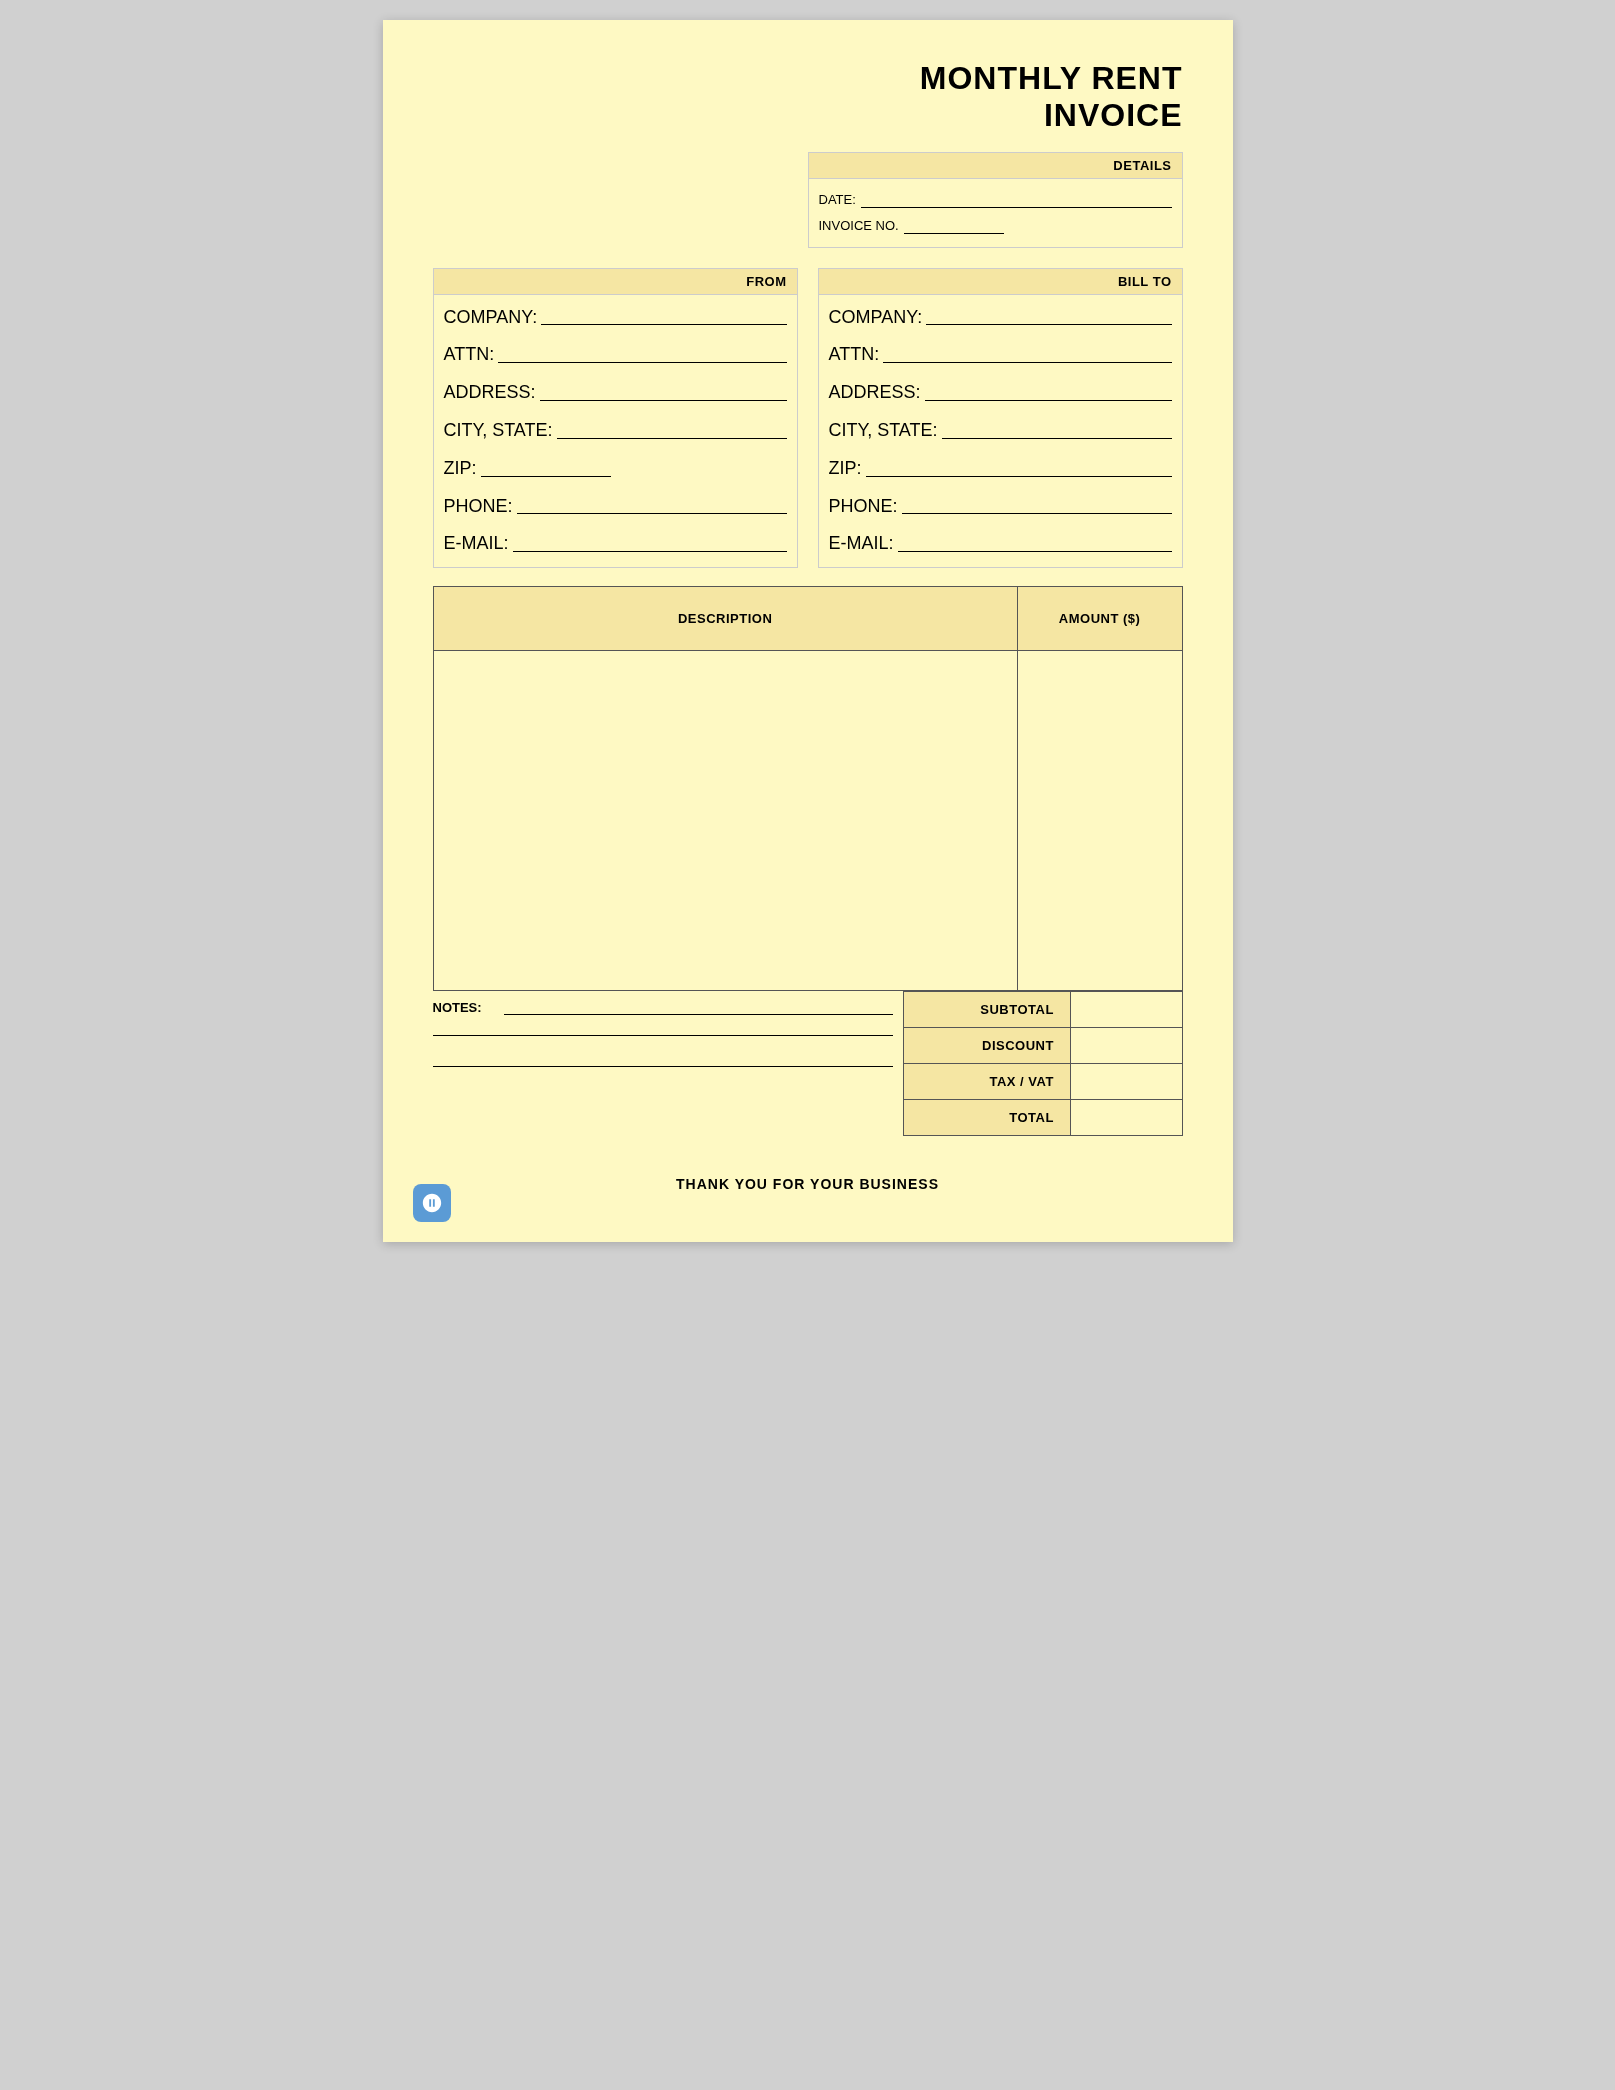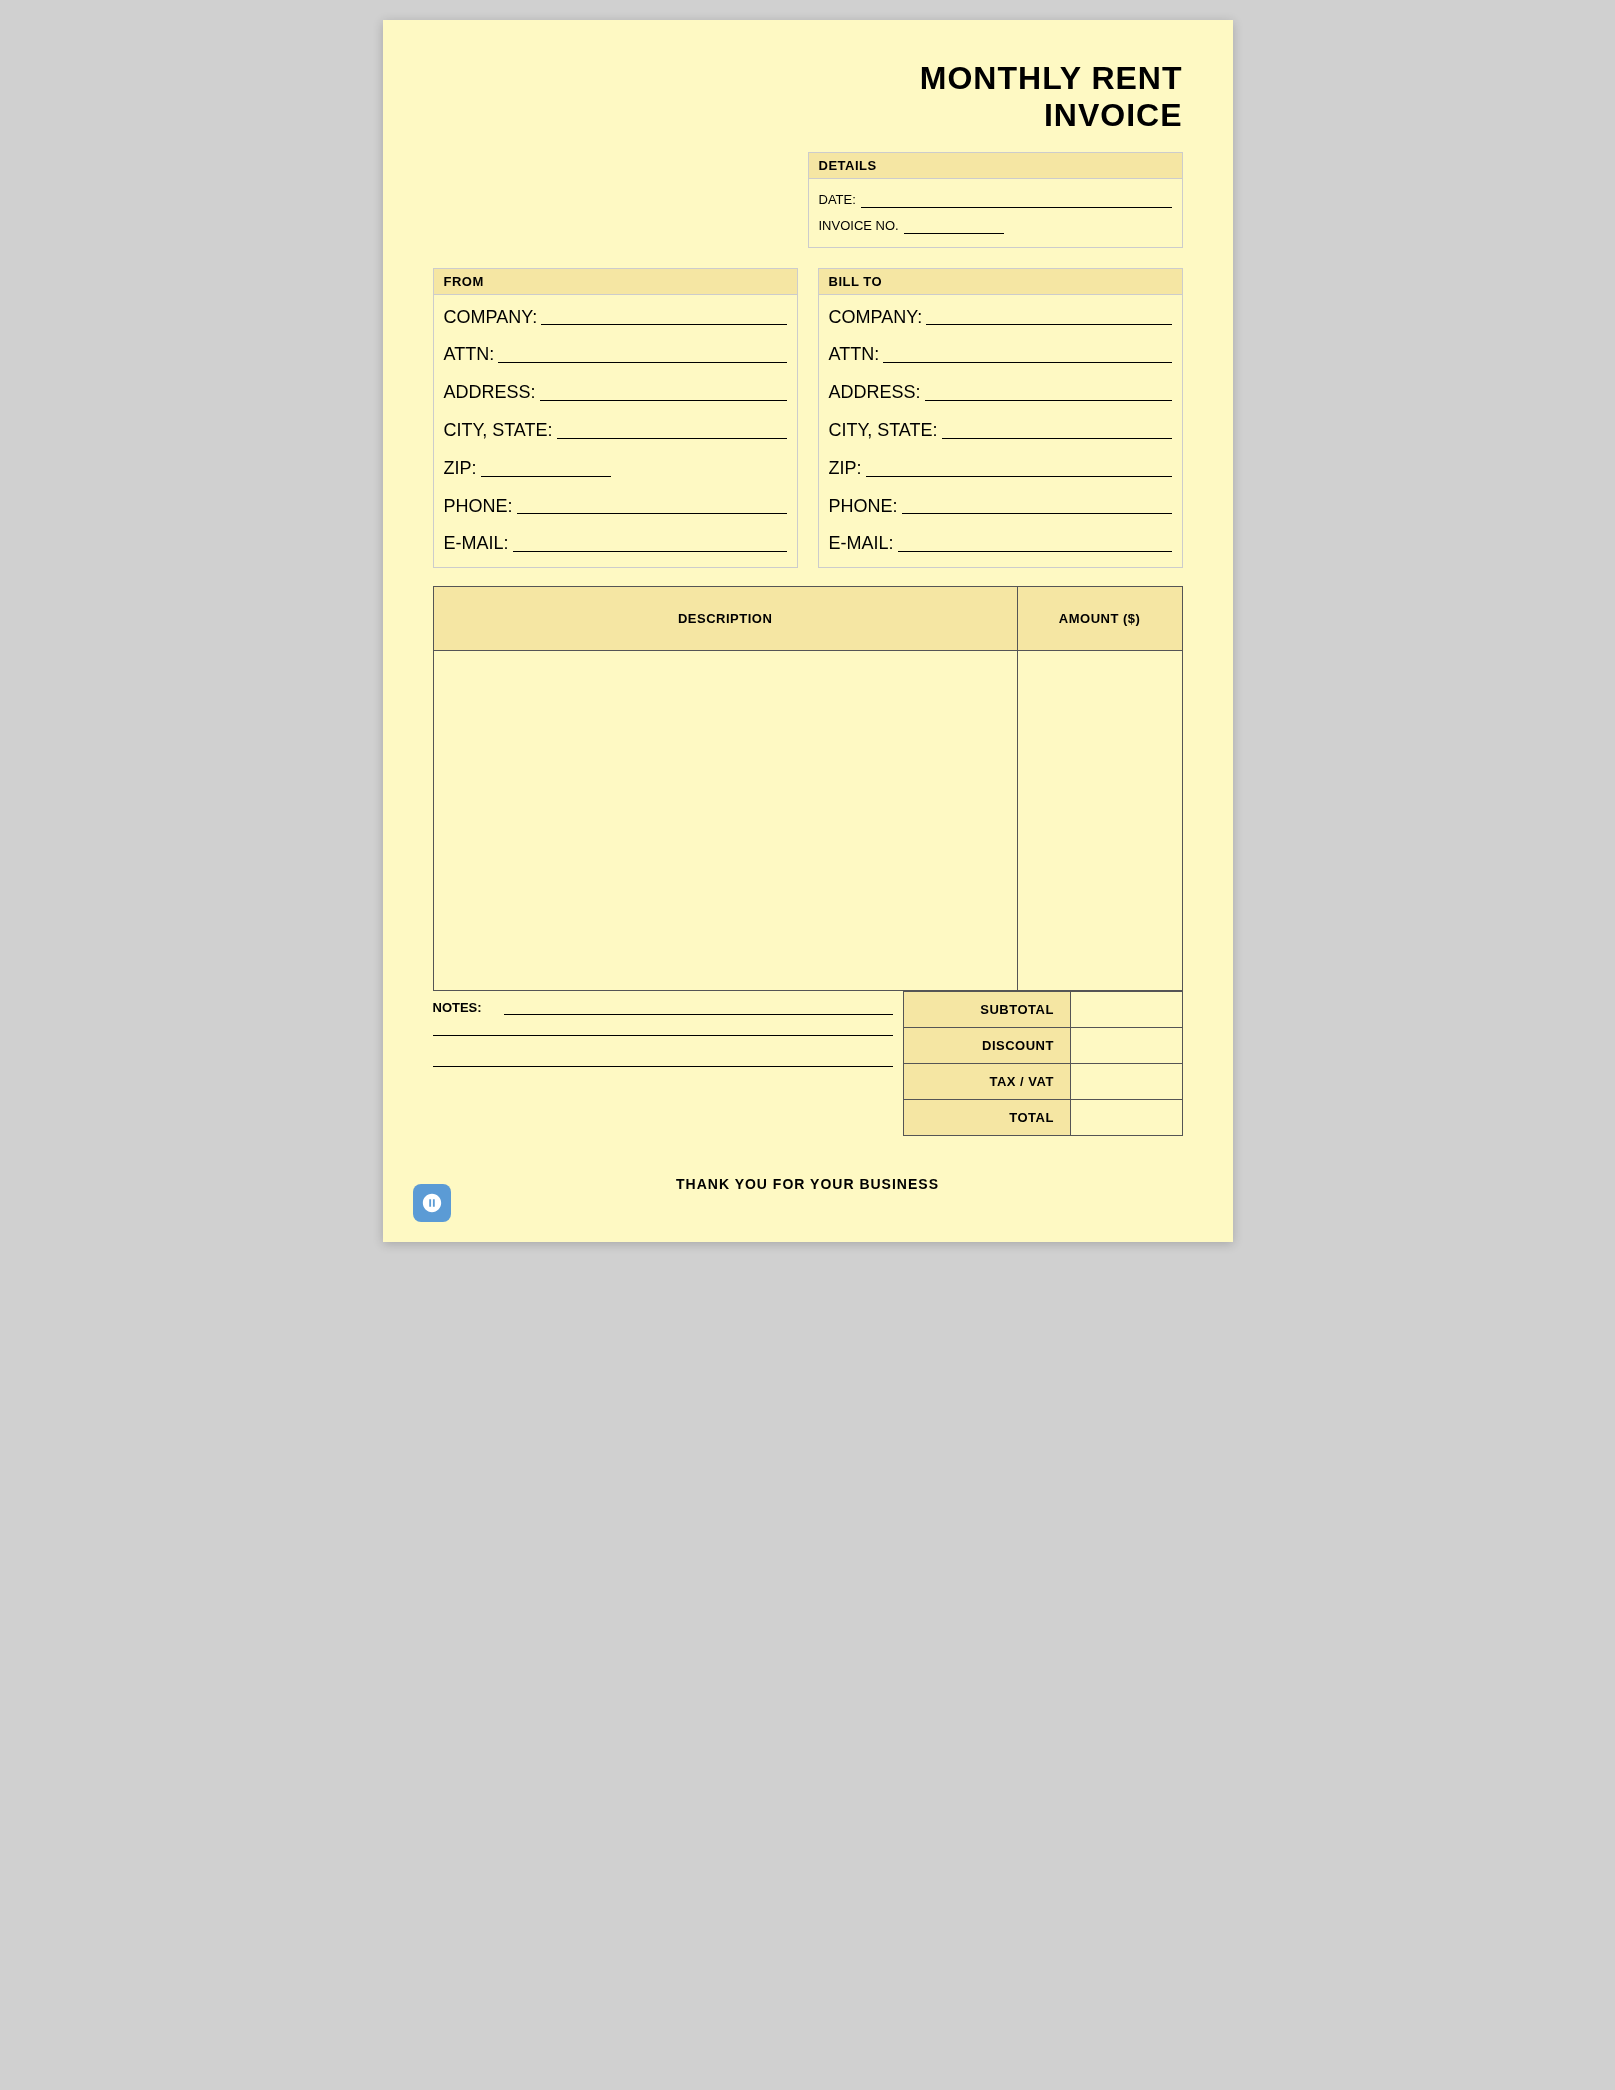"DETAILS" .section-header { text-align: none -> right }
